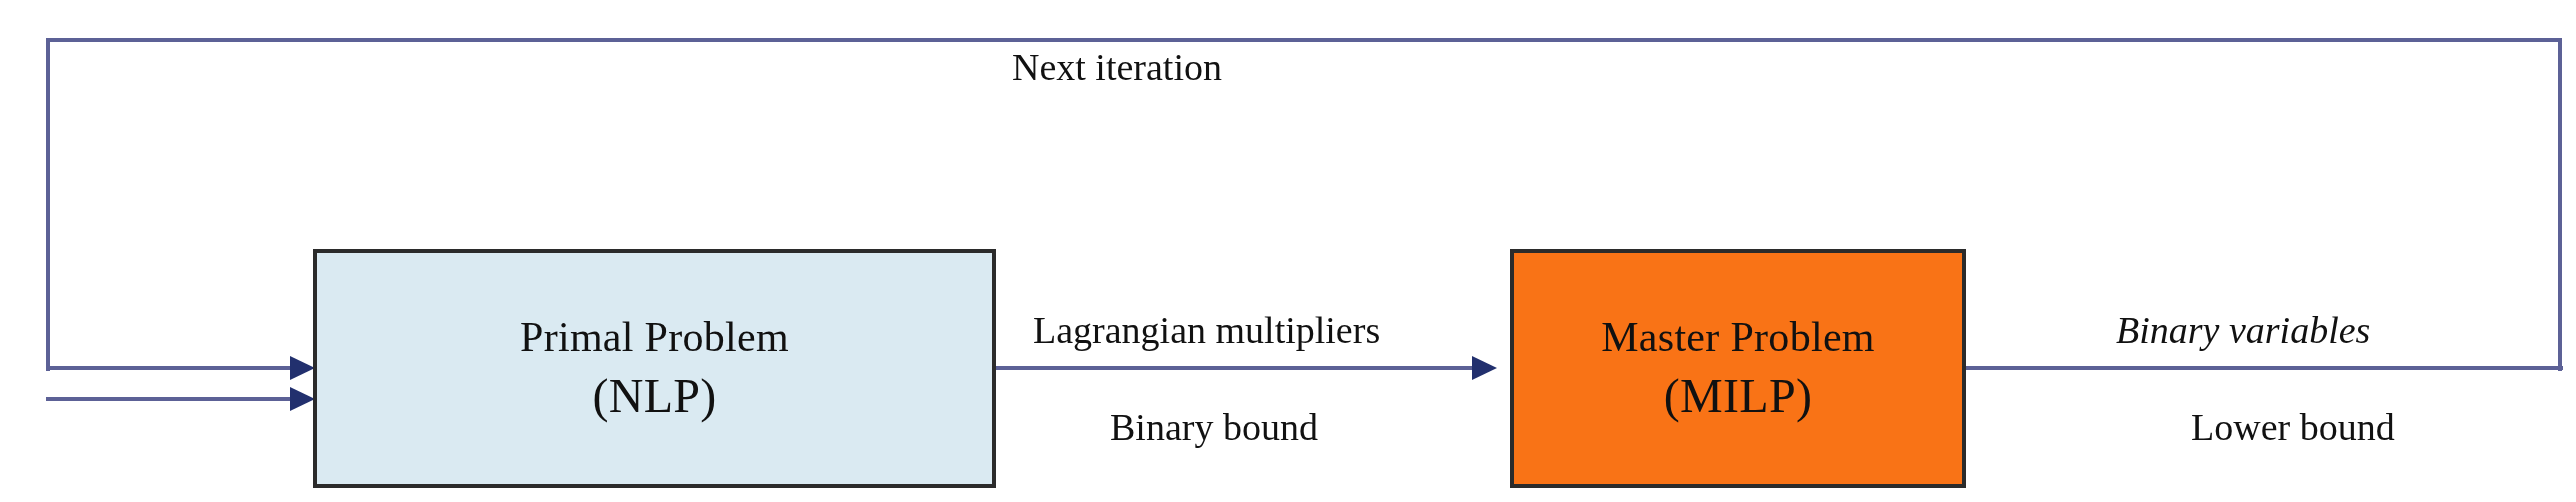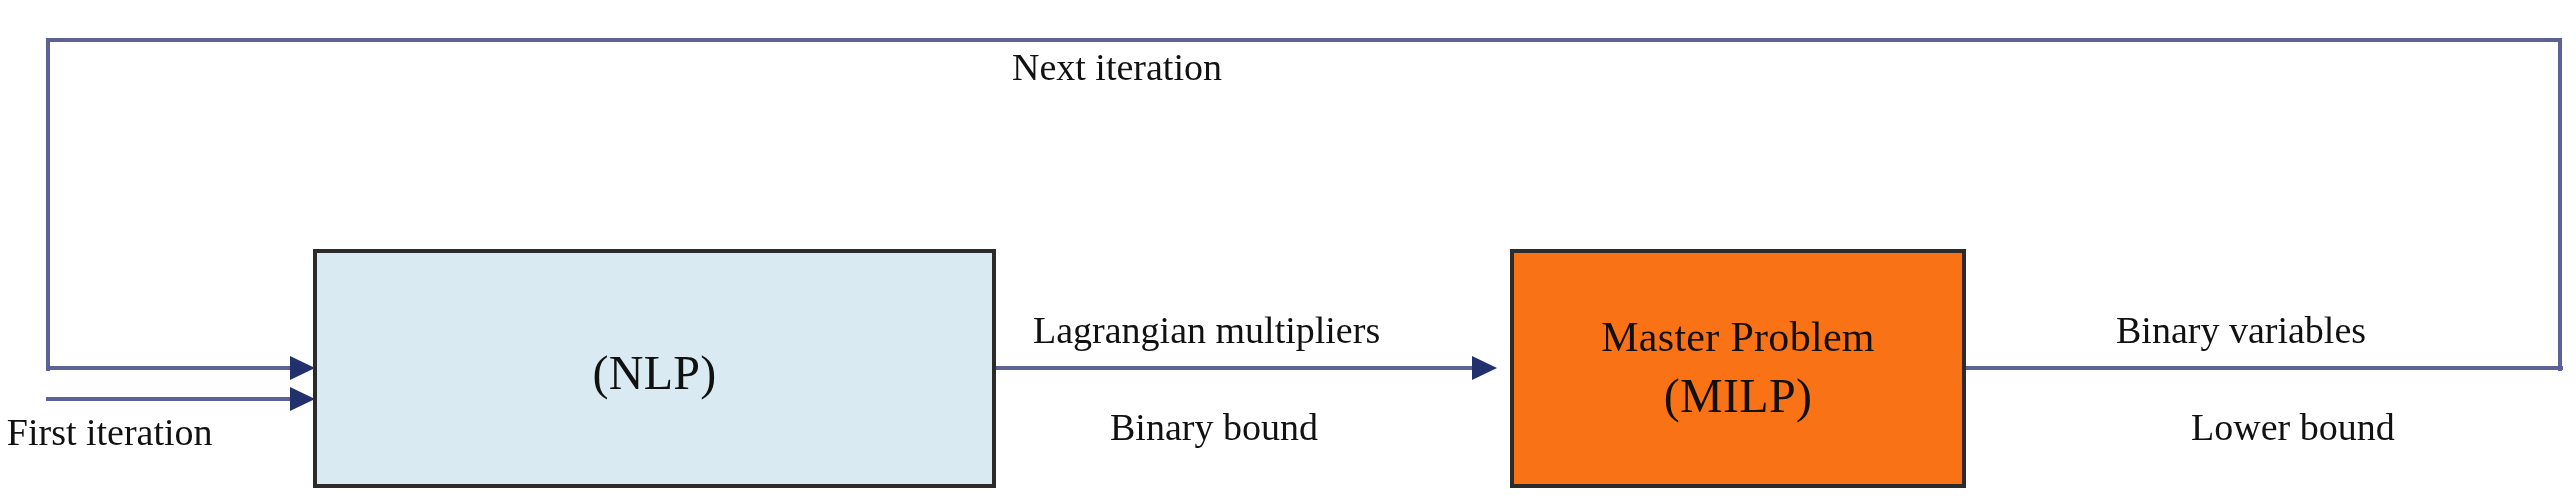"Primal Problem" div.node-line-1 { html: none -> <div>Primal Problem</div> }
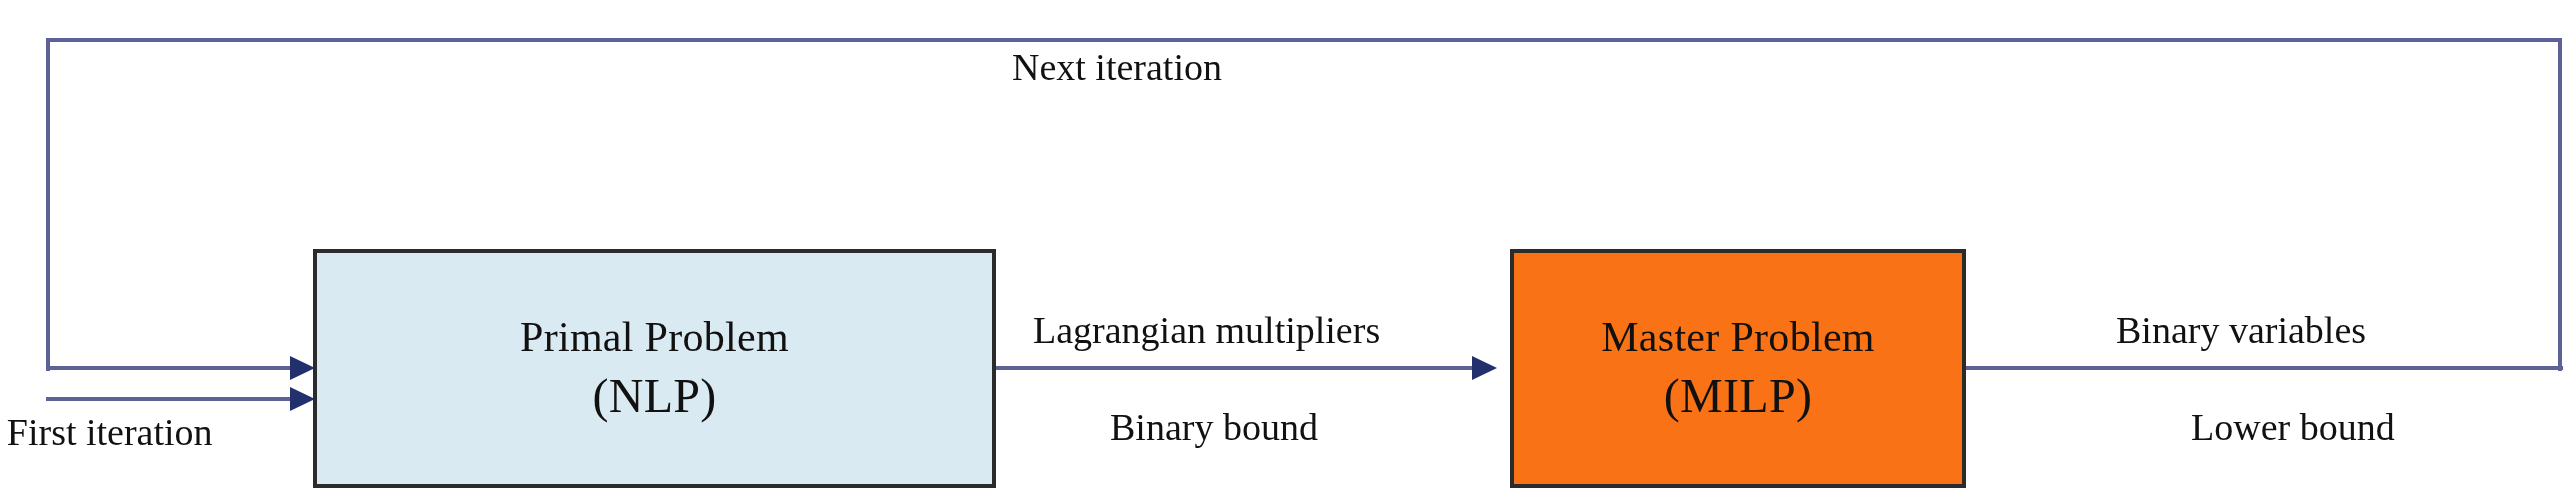"Binary variables" #label-binary-variables { font-style: none -> italic }
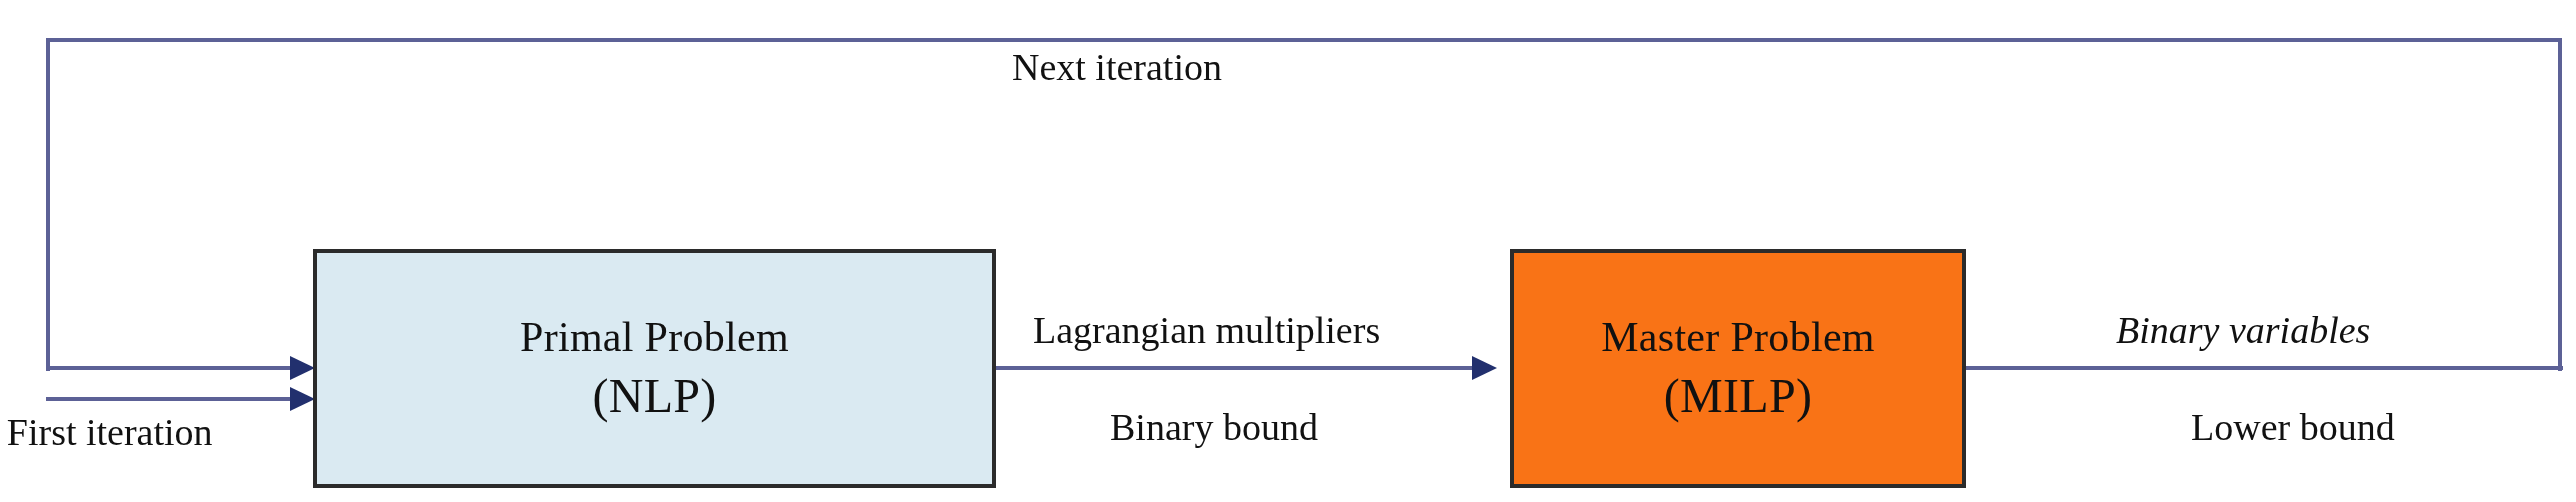"First iteration" div.label { html: <div>First iteration</div> -> none }
